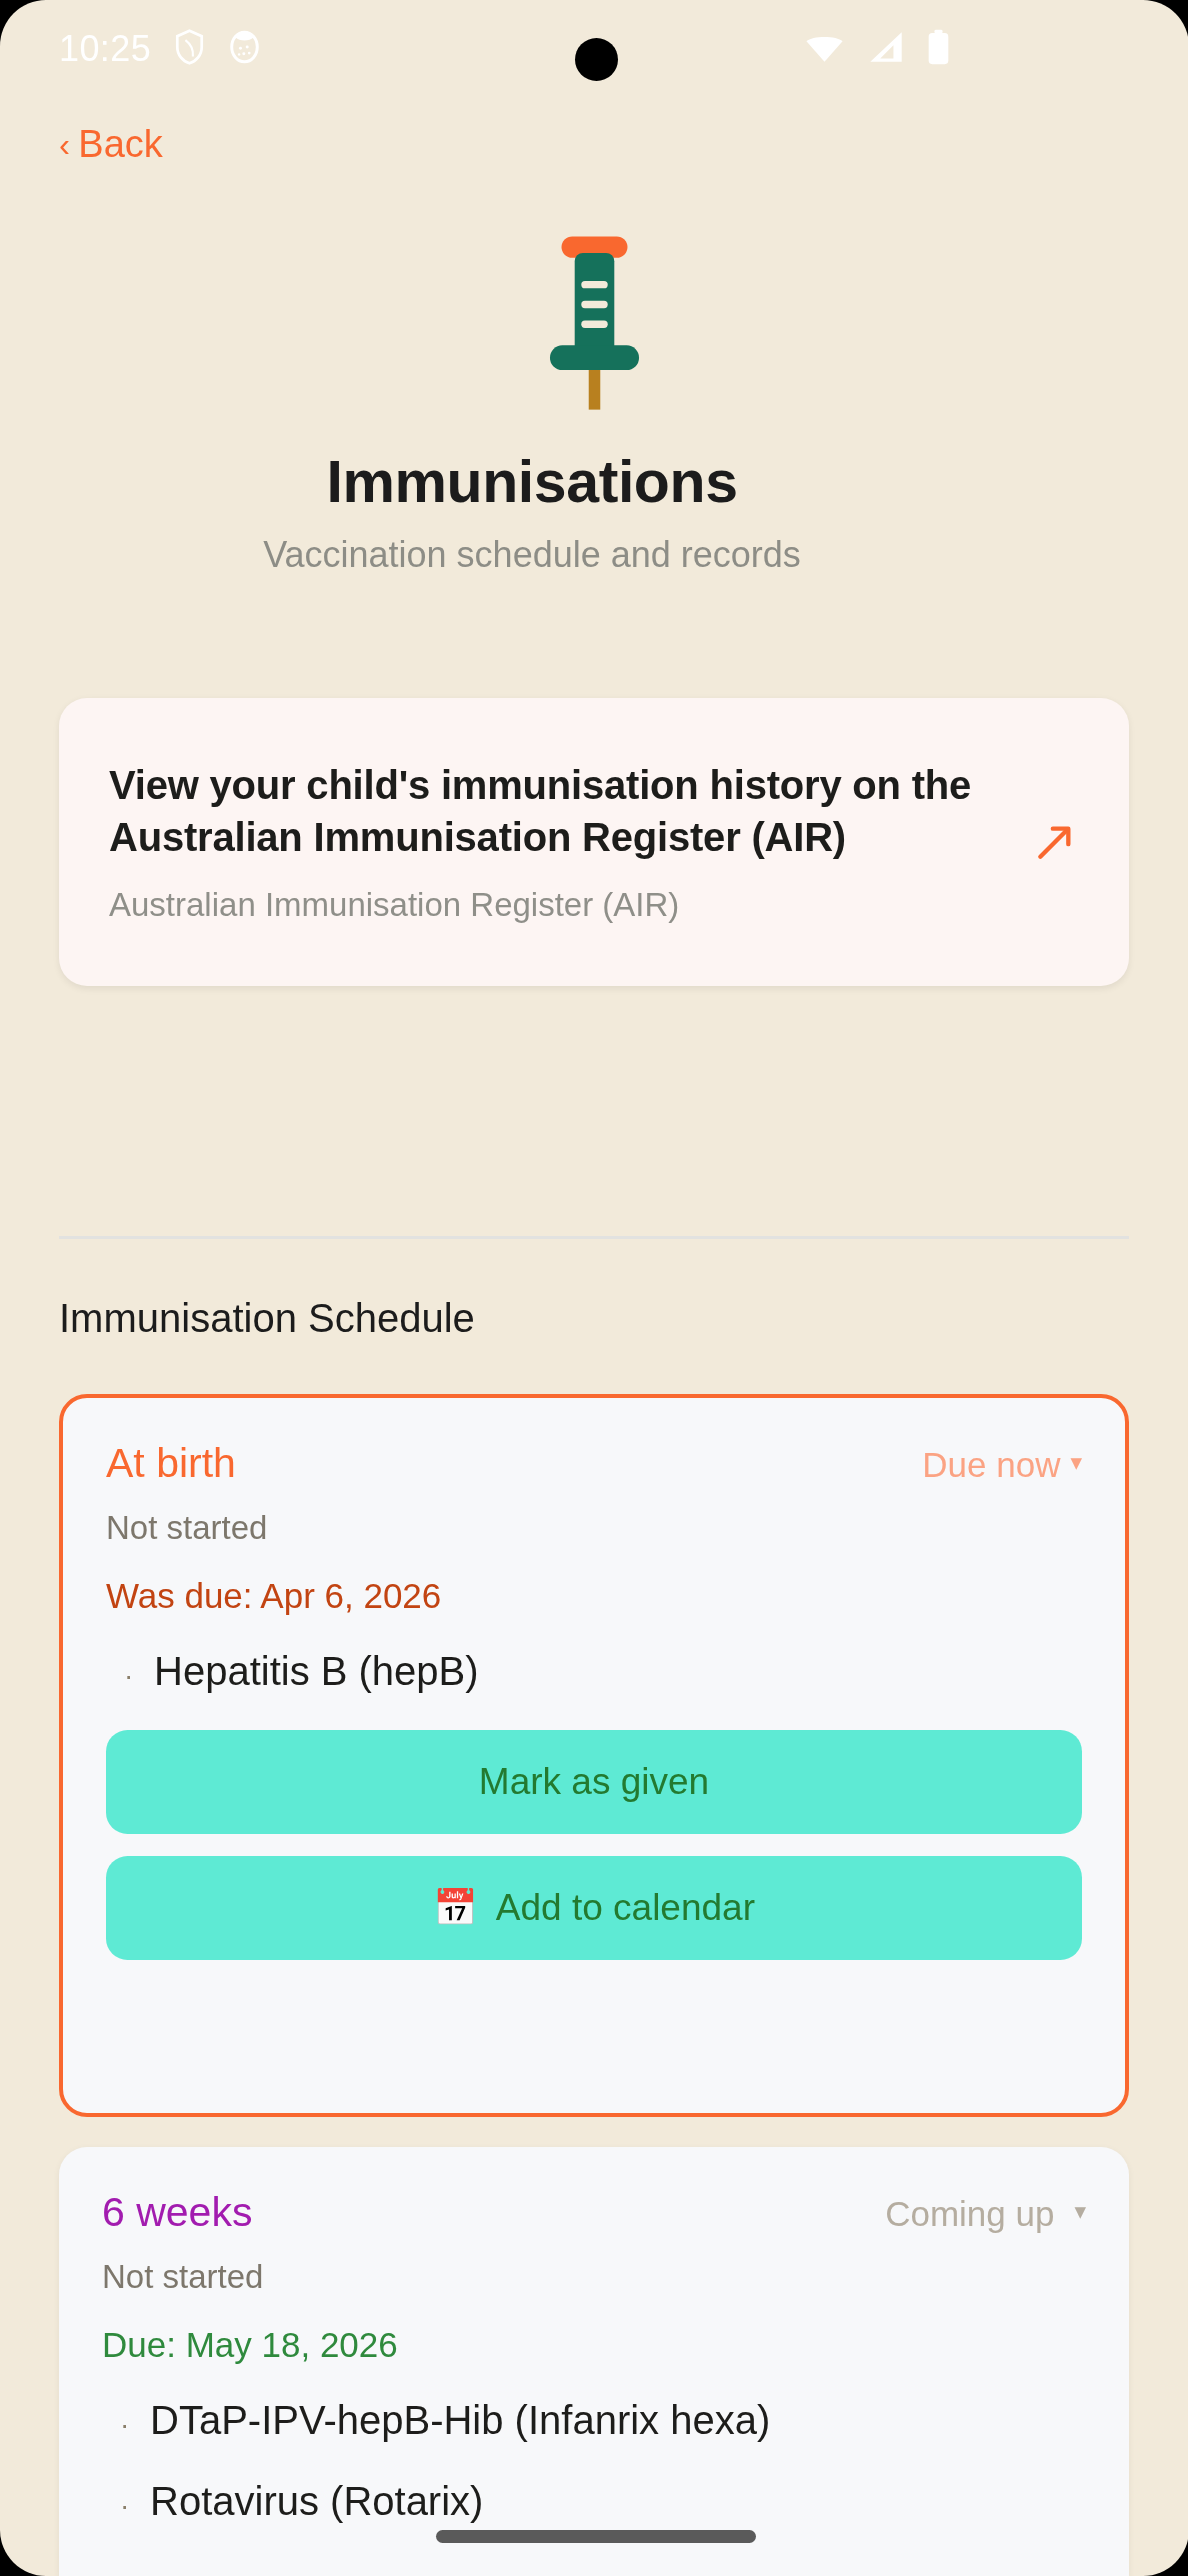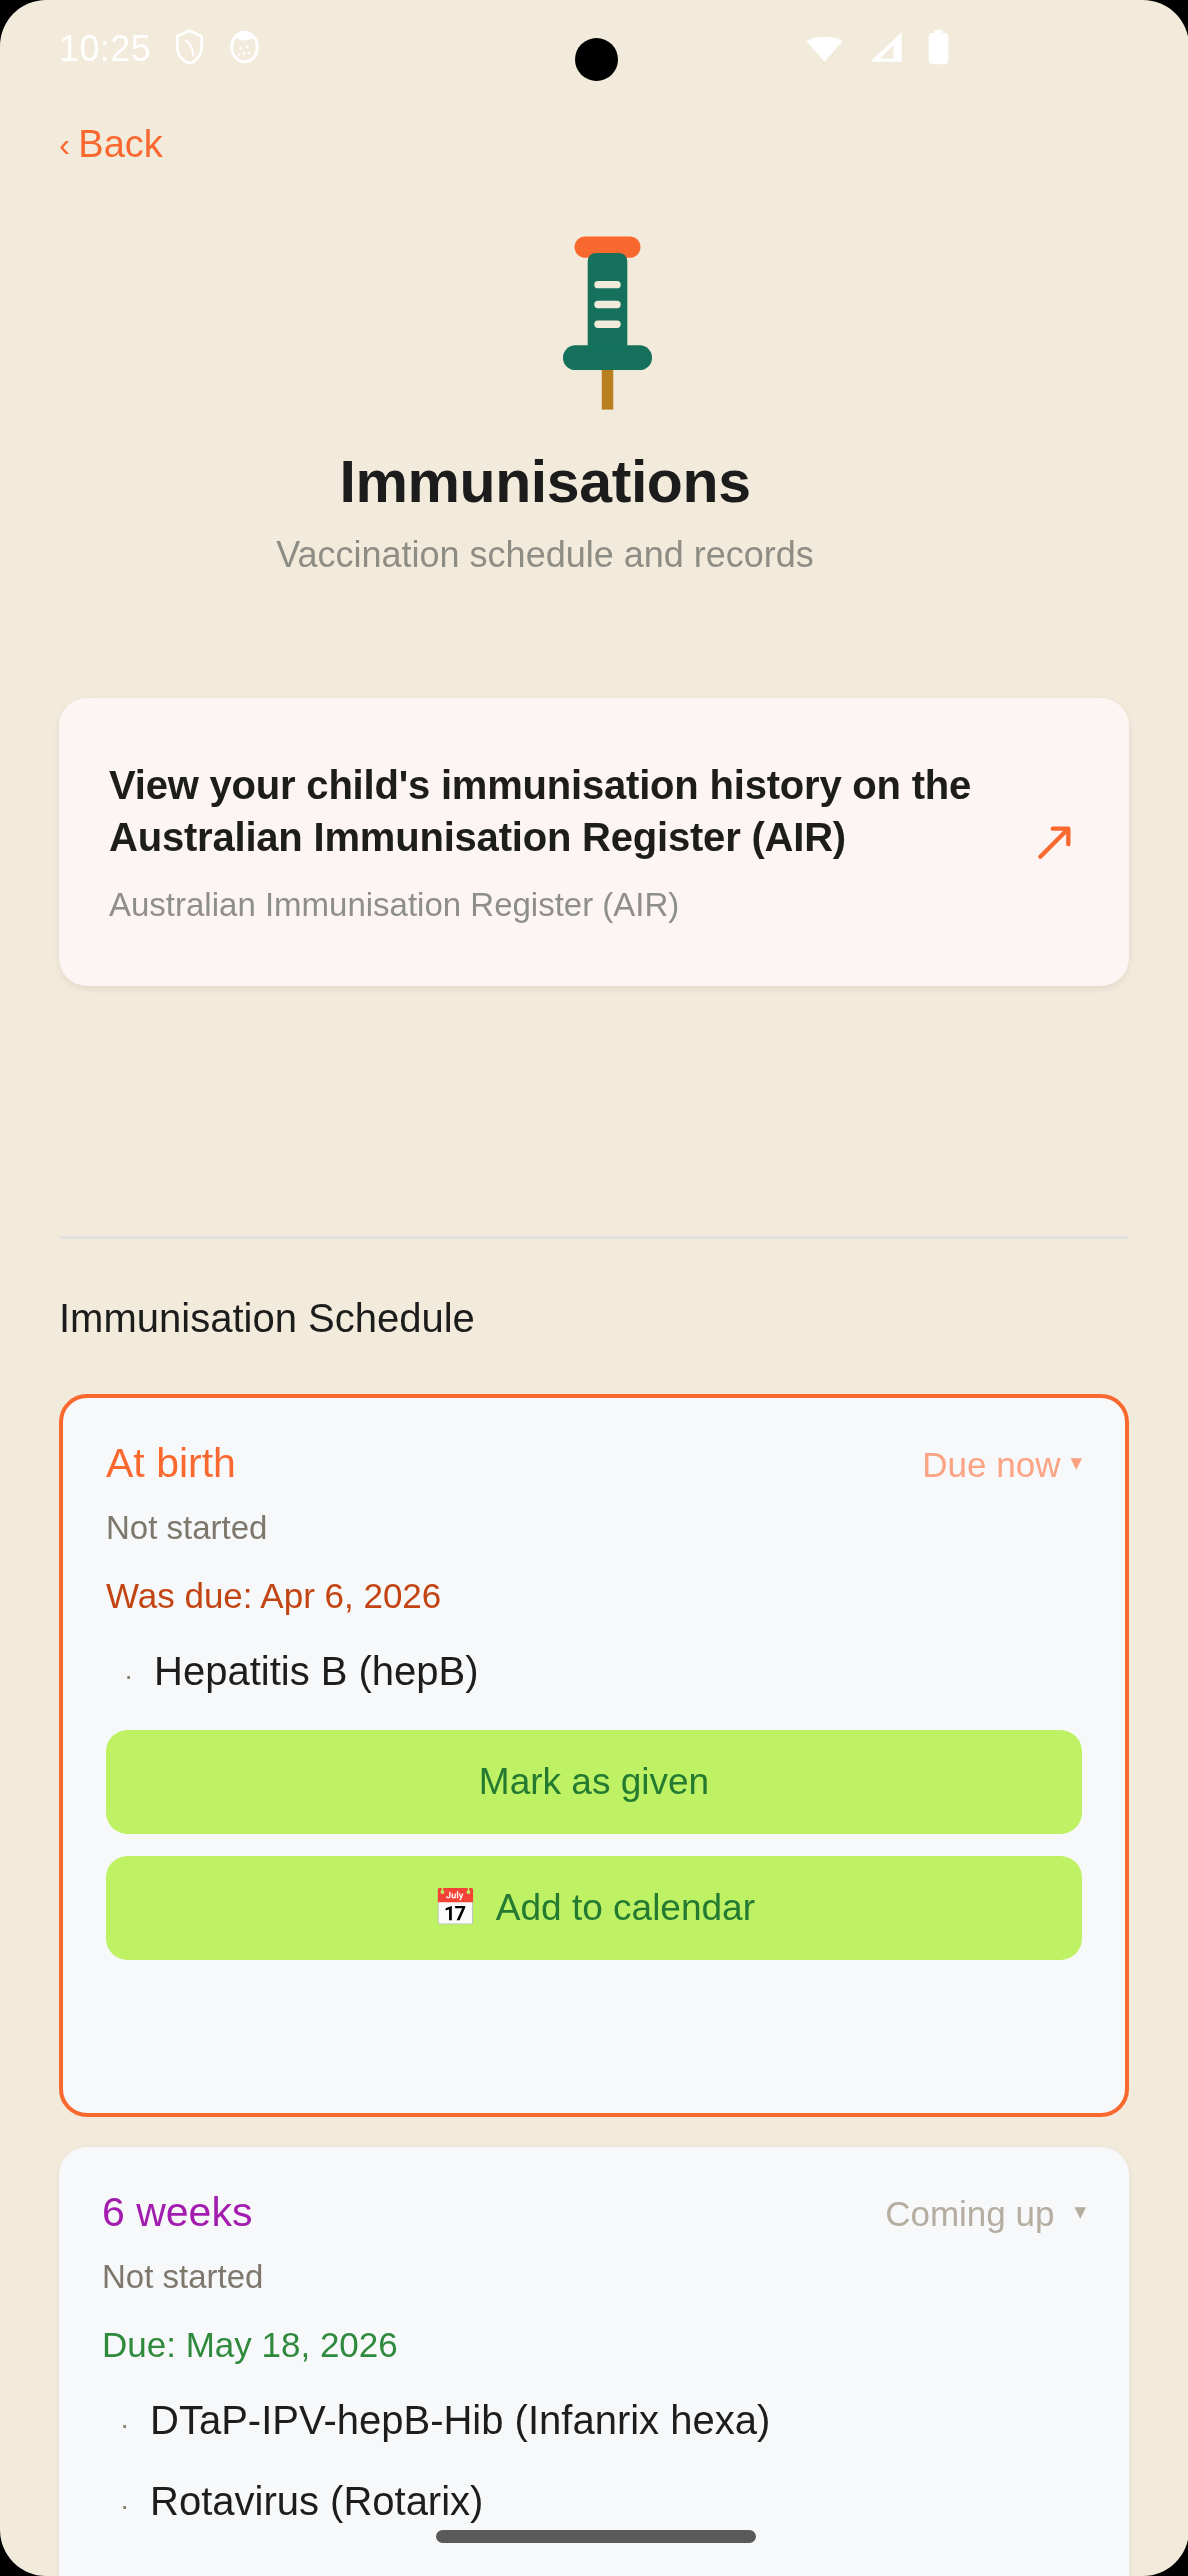"Immunisations" #hero { margin-left: 13px -> none }
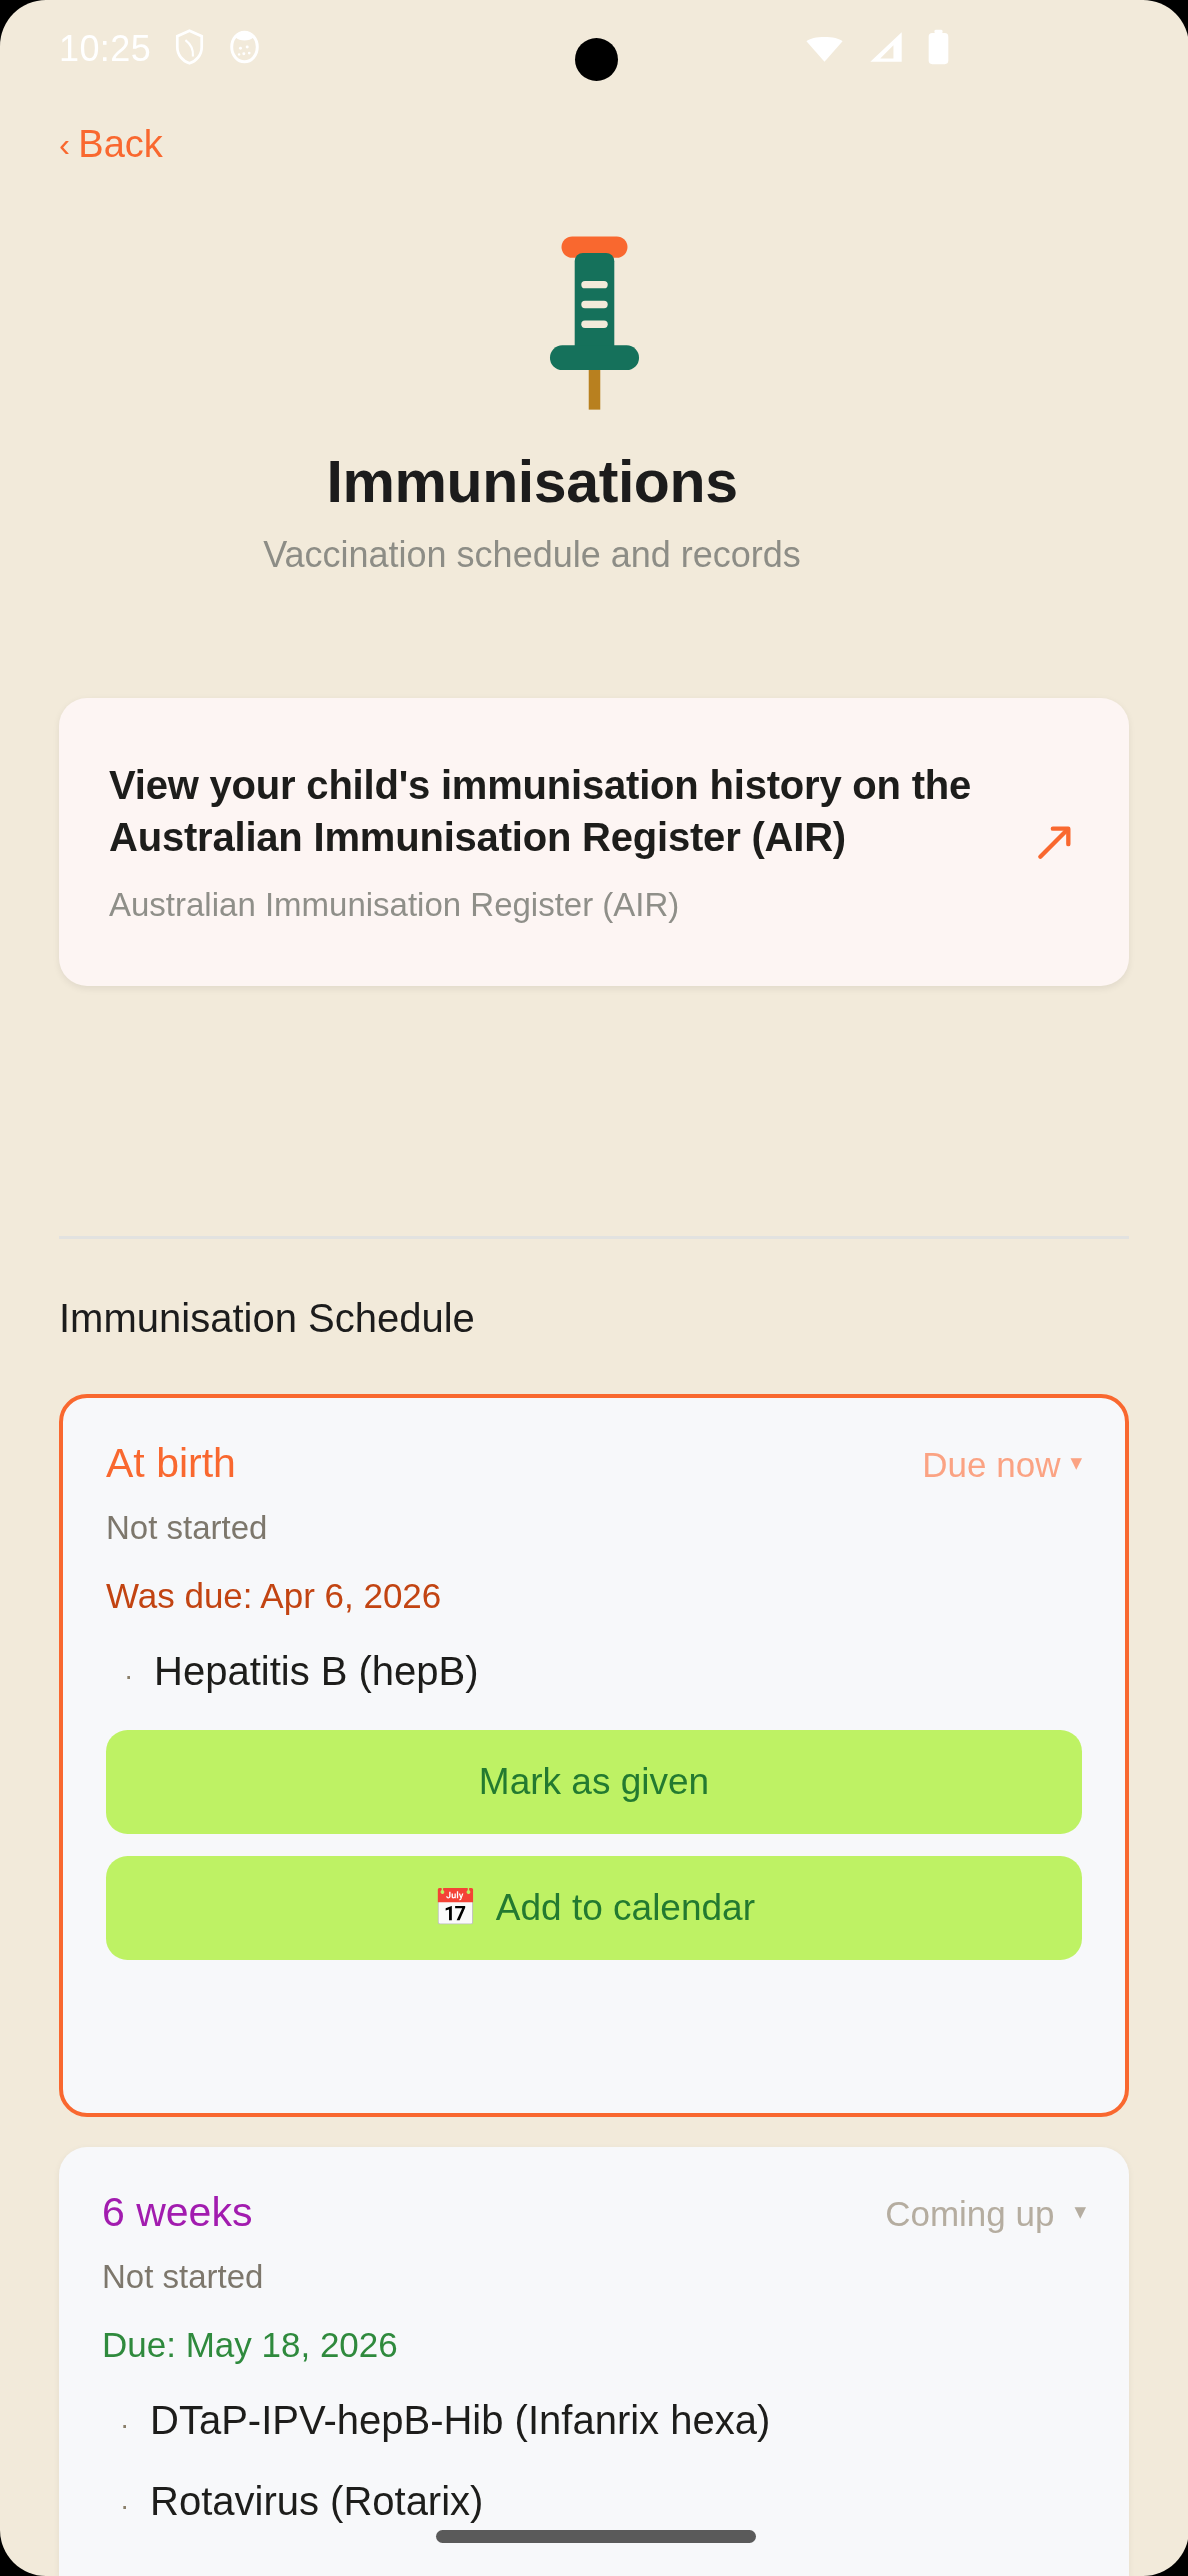"Mark as given" .act-btn { background: #bef264 -> #5eead4 }
